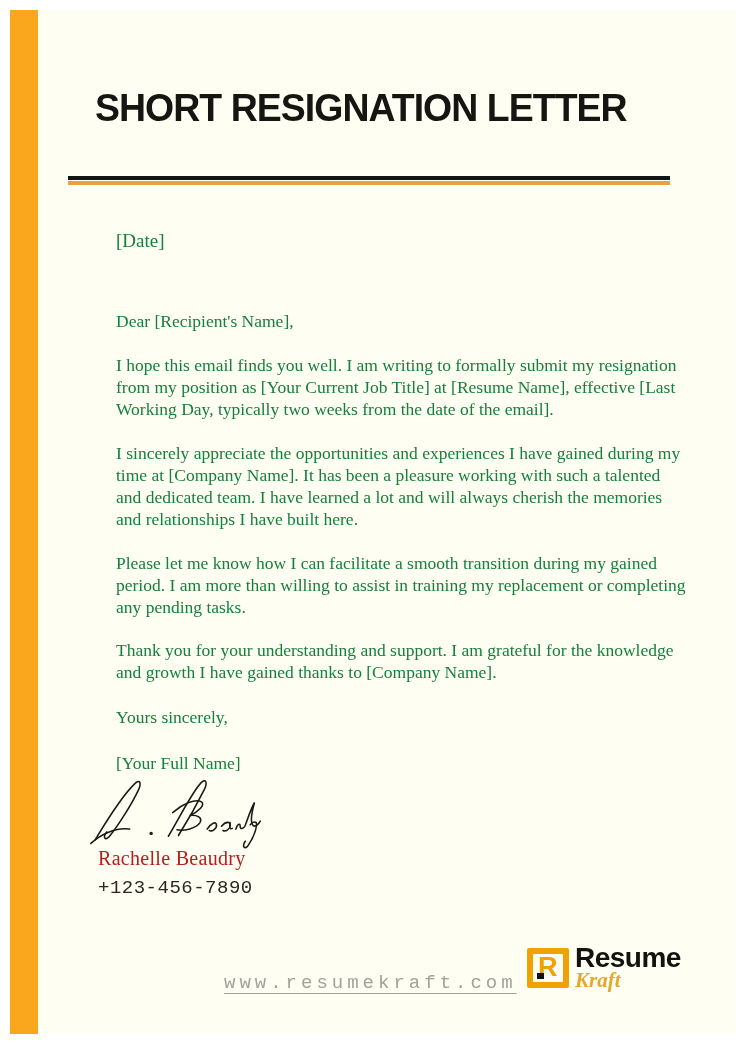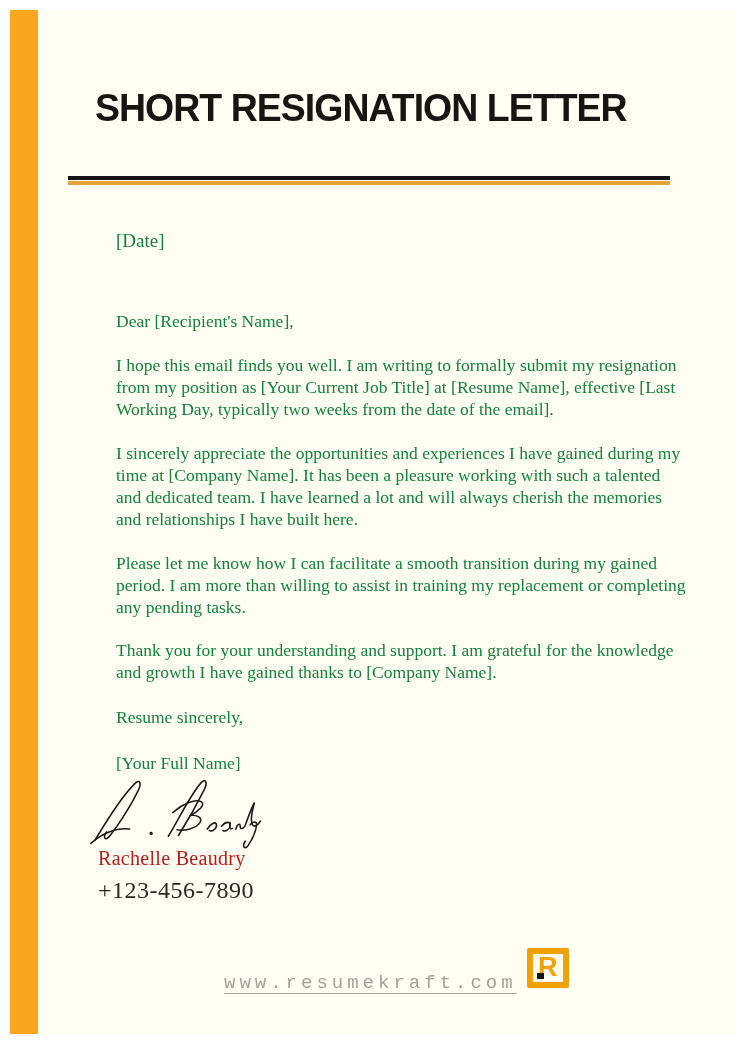"Resume sincerely," div.block { text: Resume -> Yours }
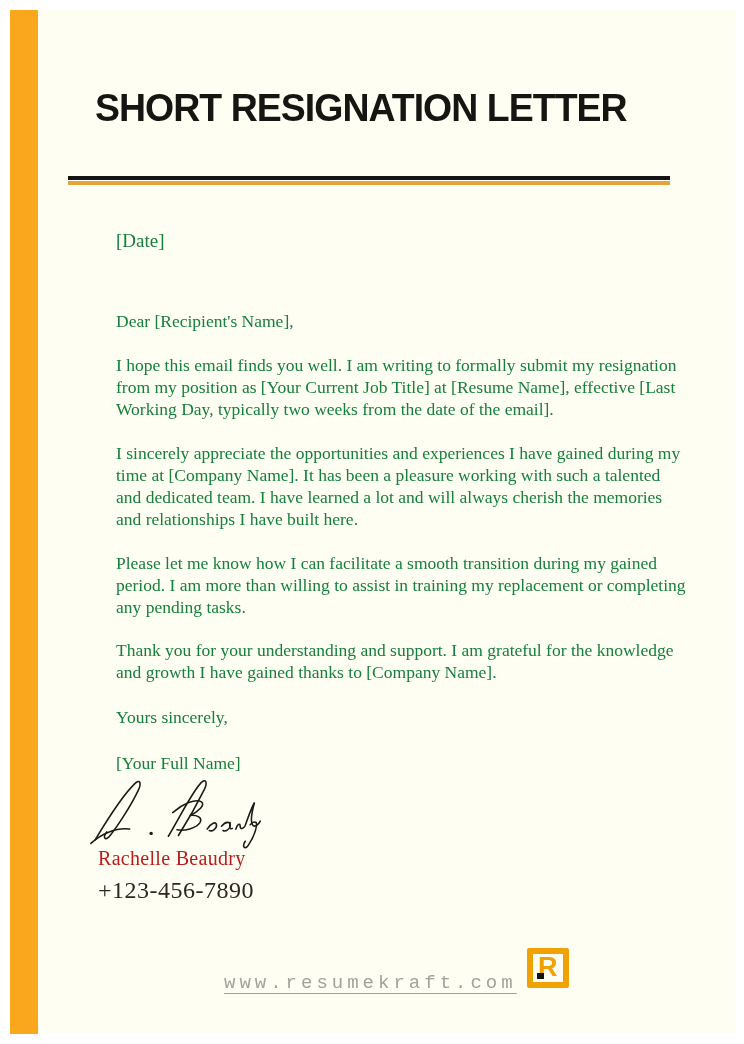"+123-456-7890" .signer-phone { font-family: Liberation Serif, serif -> Liberation Mono, monospace; font-size: 24px -> 19px }
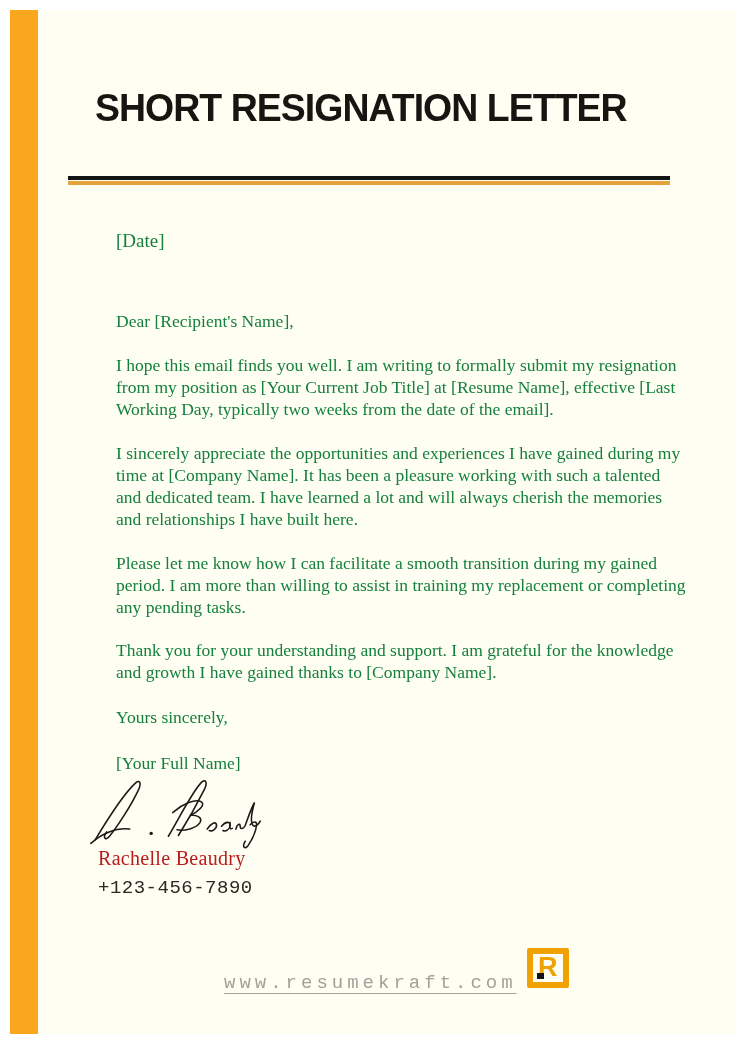"Resume" div.logo-text { html: none -> <div> <div>Resume</div> <div>Kraft</div> </div> }
